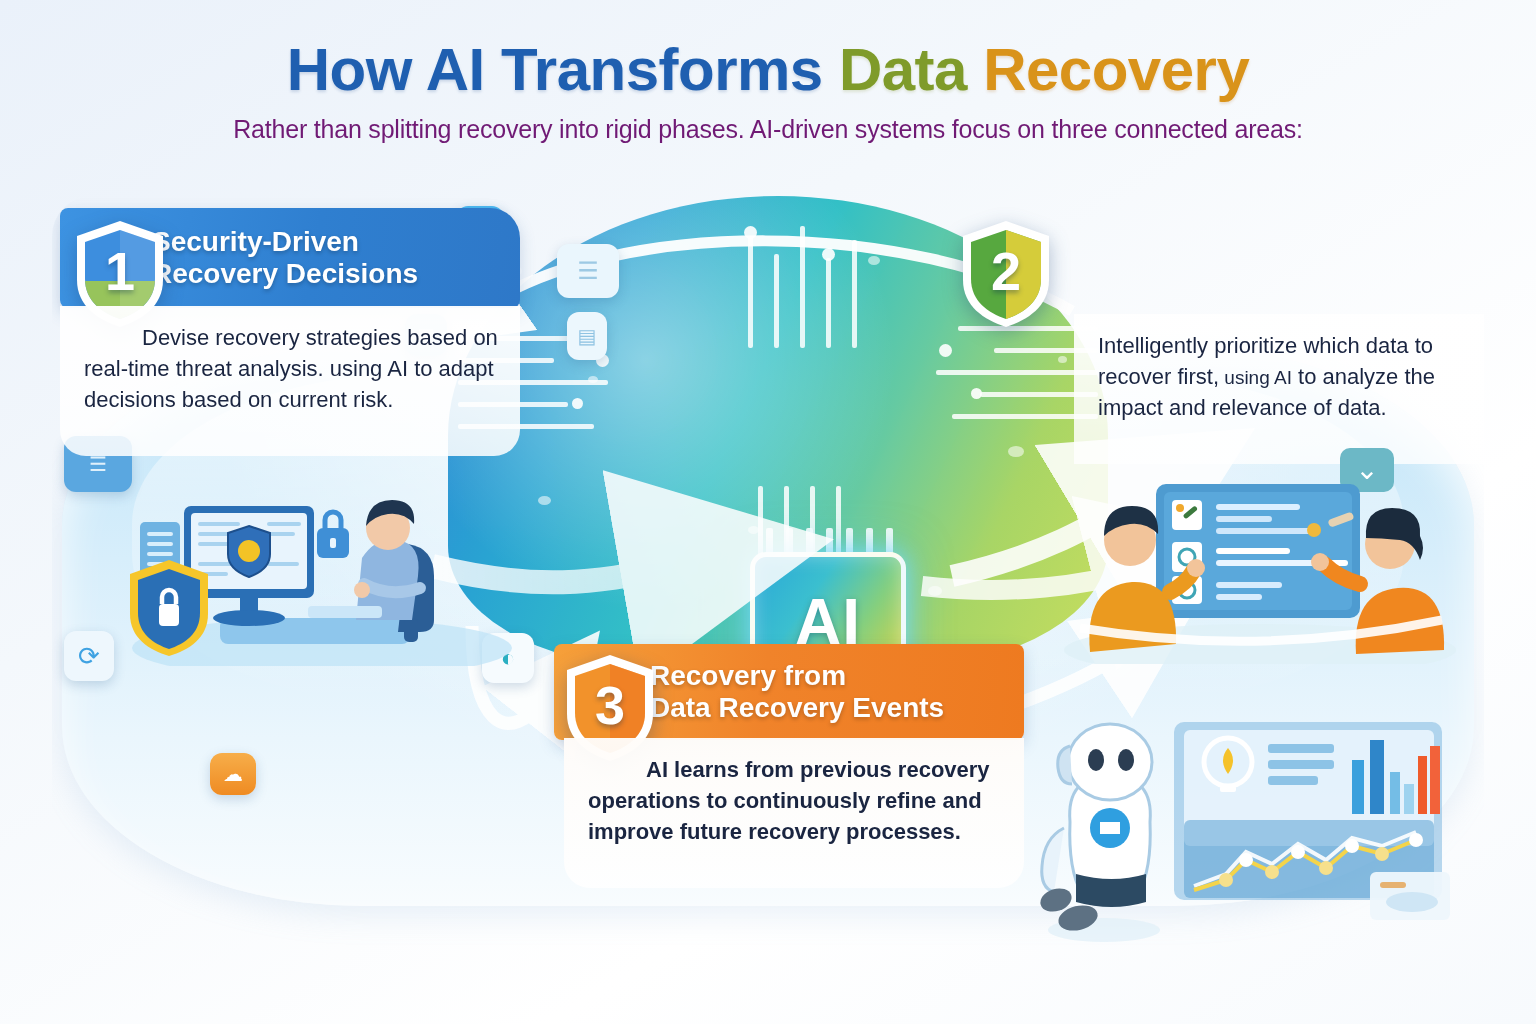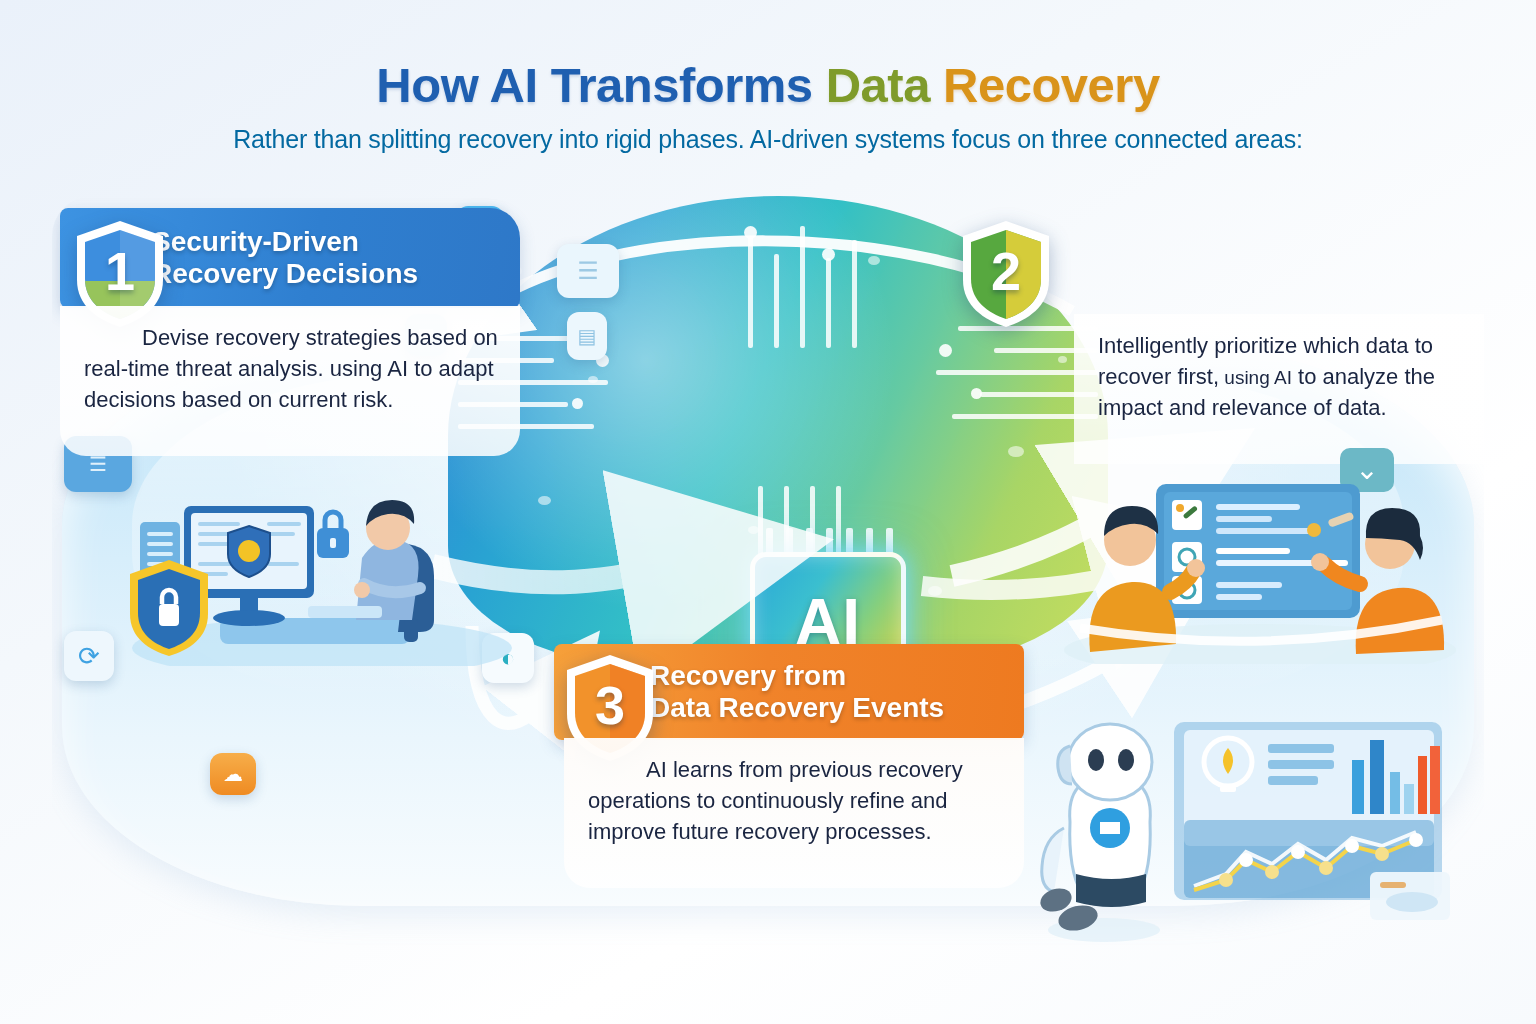"How AI Transforms Data Recovery" #title { font-size: 49px -> 60px; margin-top: 60px -> 38px }
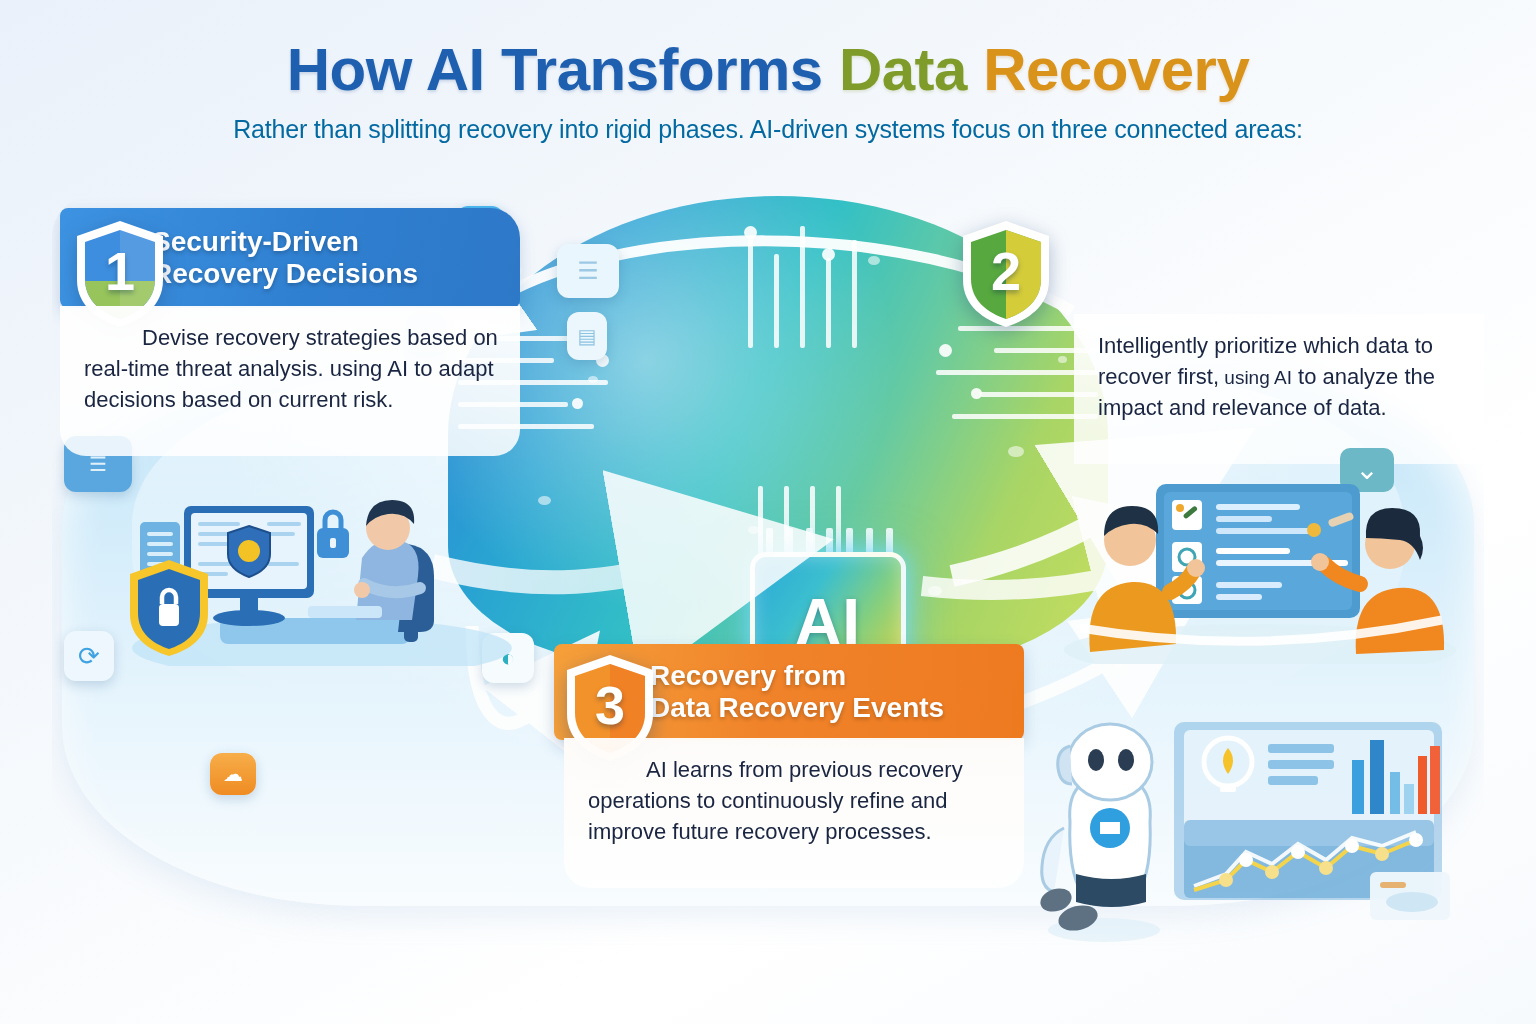"Rather than splitting recovery into" #subtitle { color: #0369a1 -> #701a75 }
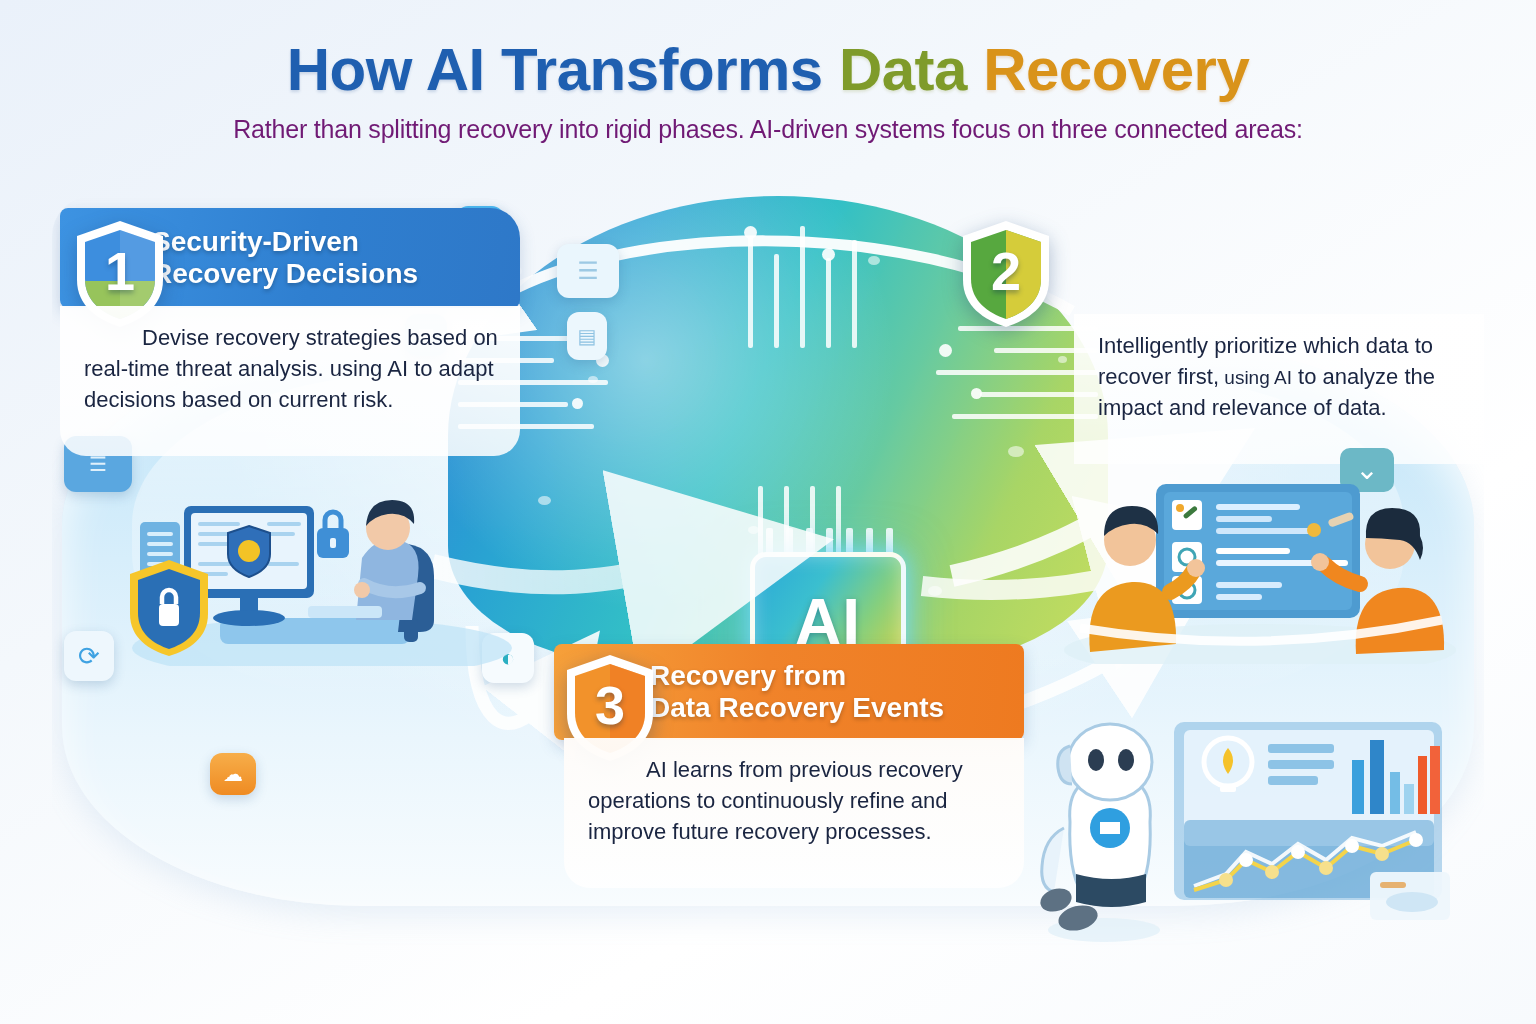"AI learns from previous recovery" div.card-body { font-weight: none -> bold }
